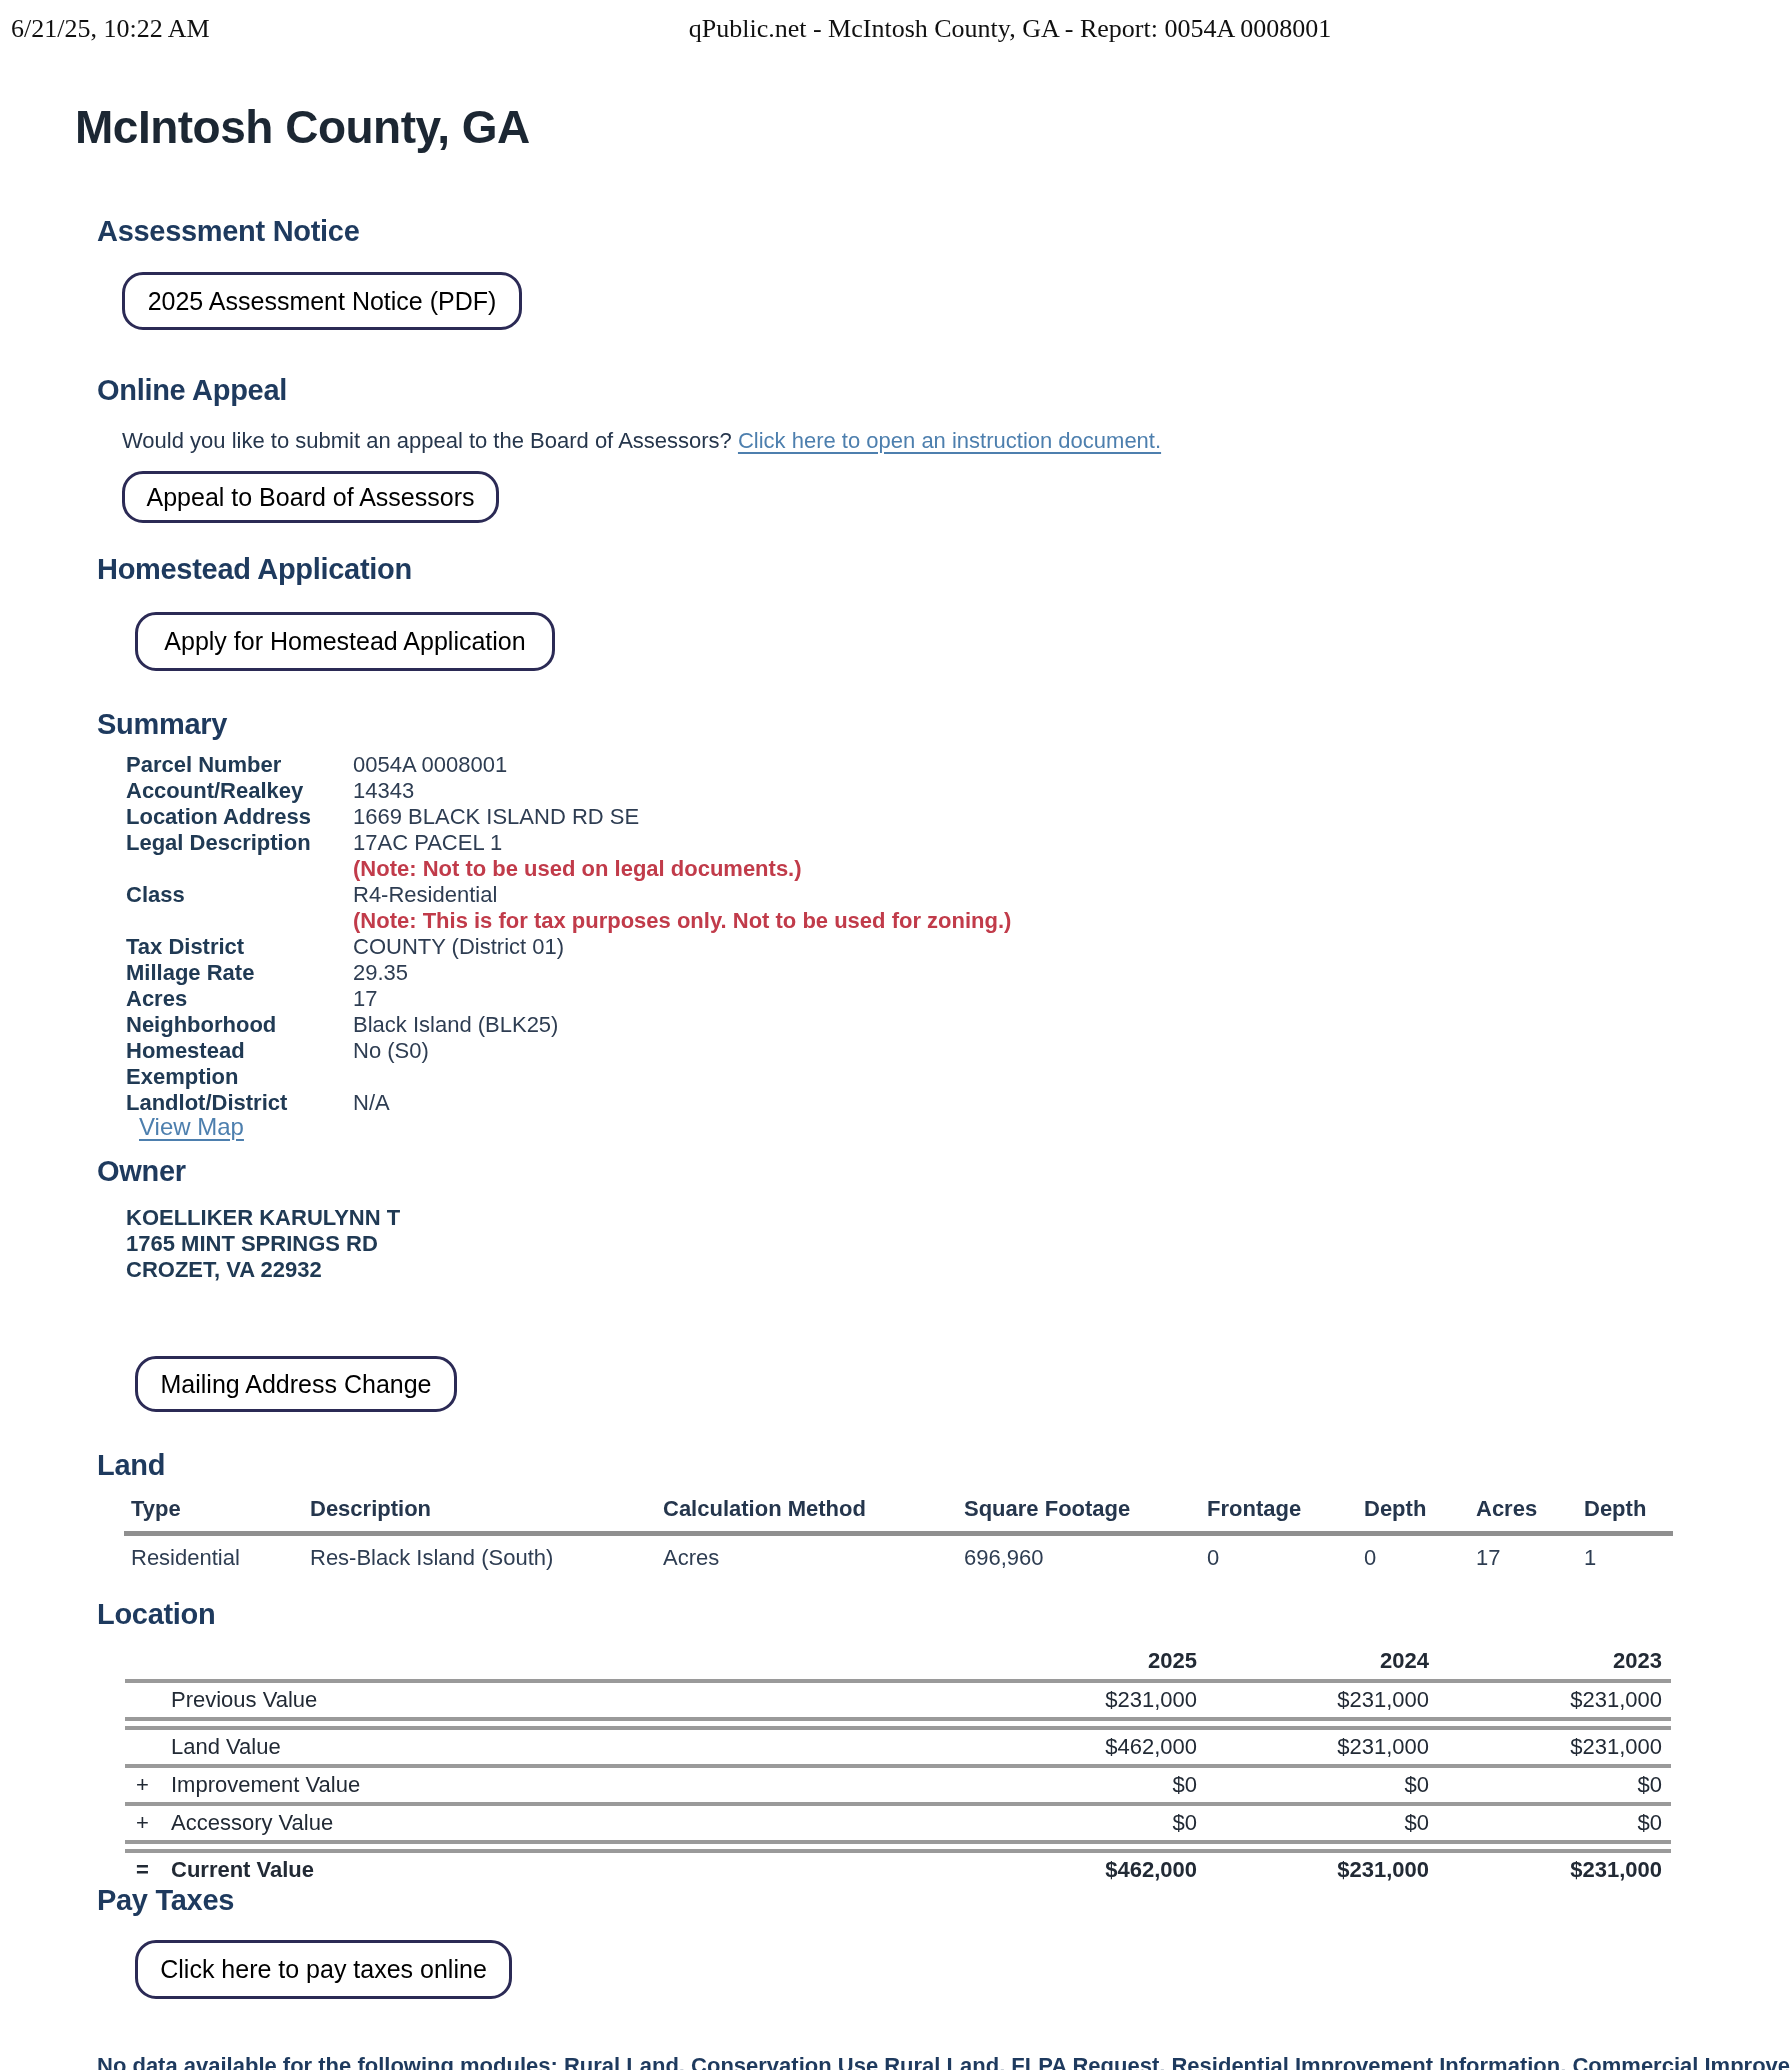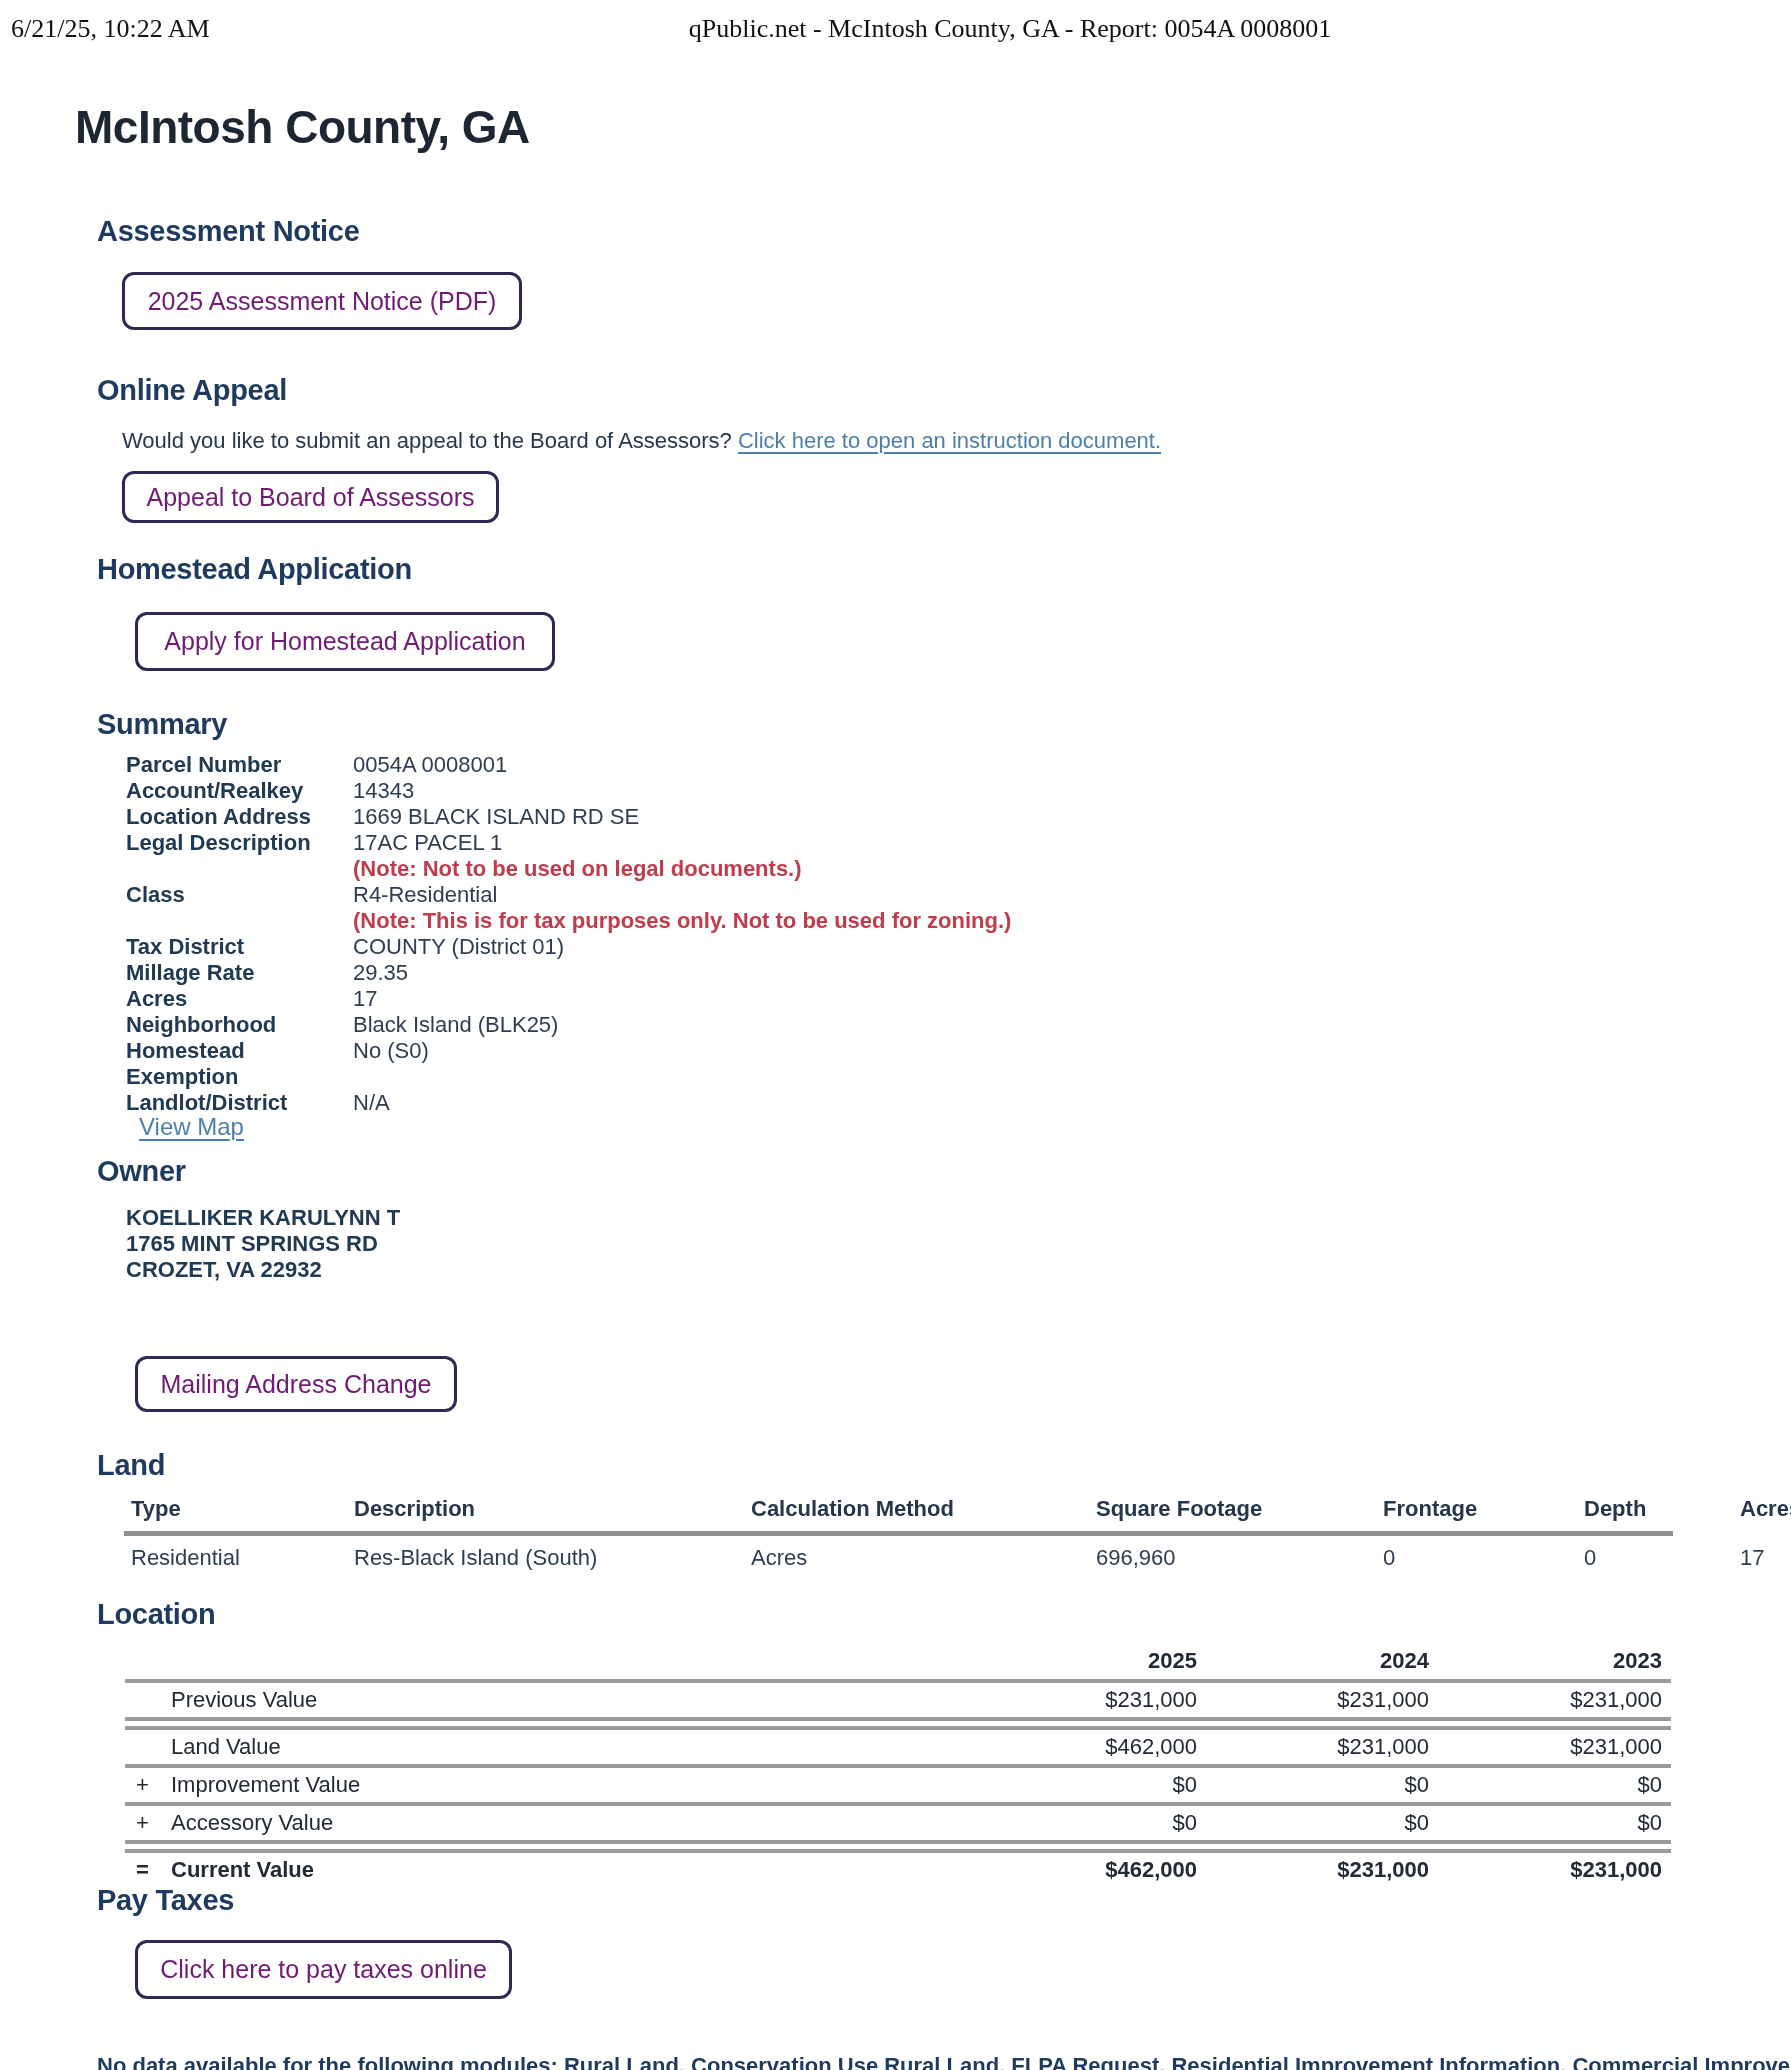"2025 Assessment Notice (PDF)" .obtn { border-radius: 12px -> 21px; color: #701a75 -> #000000 }
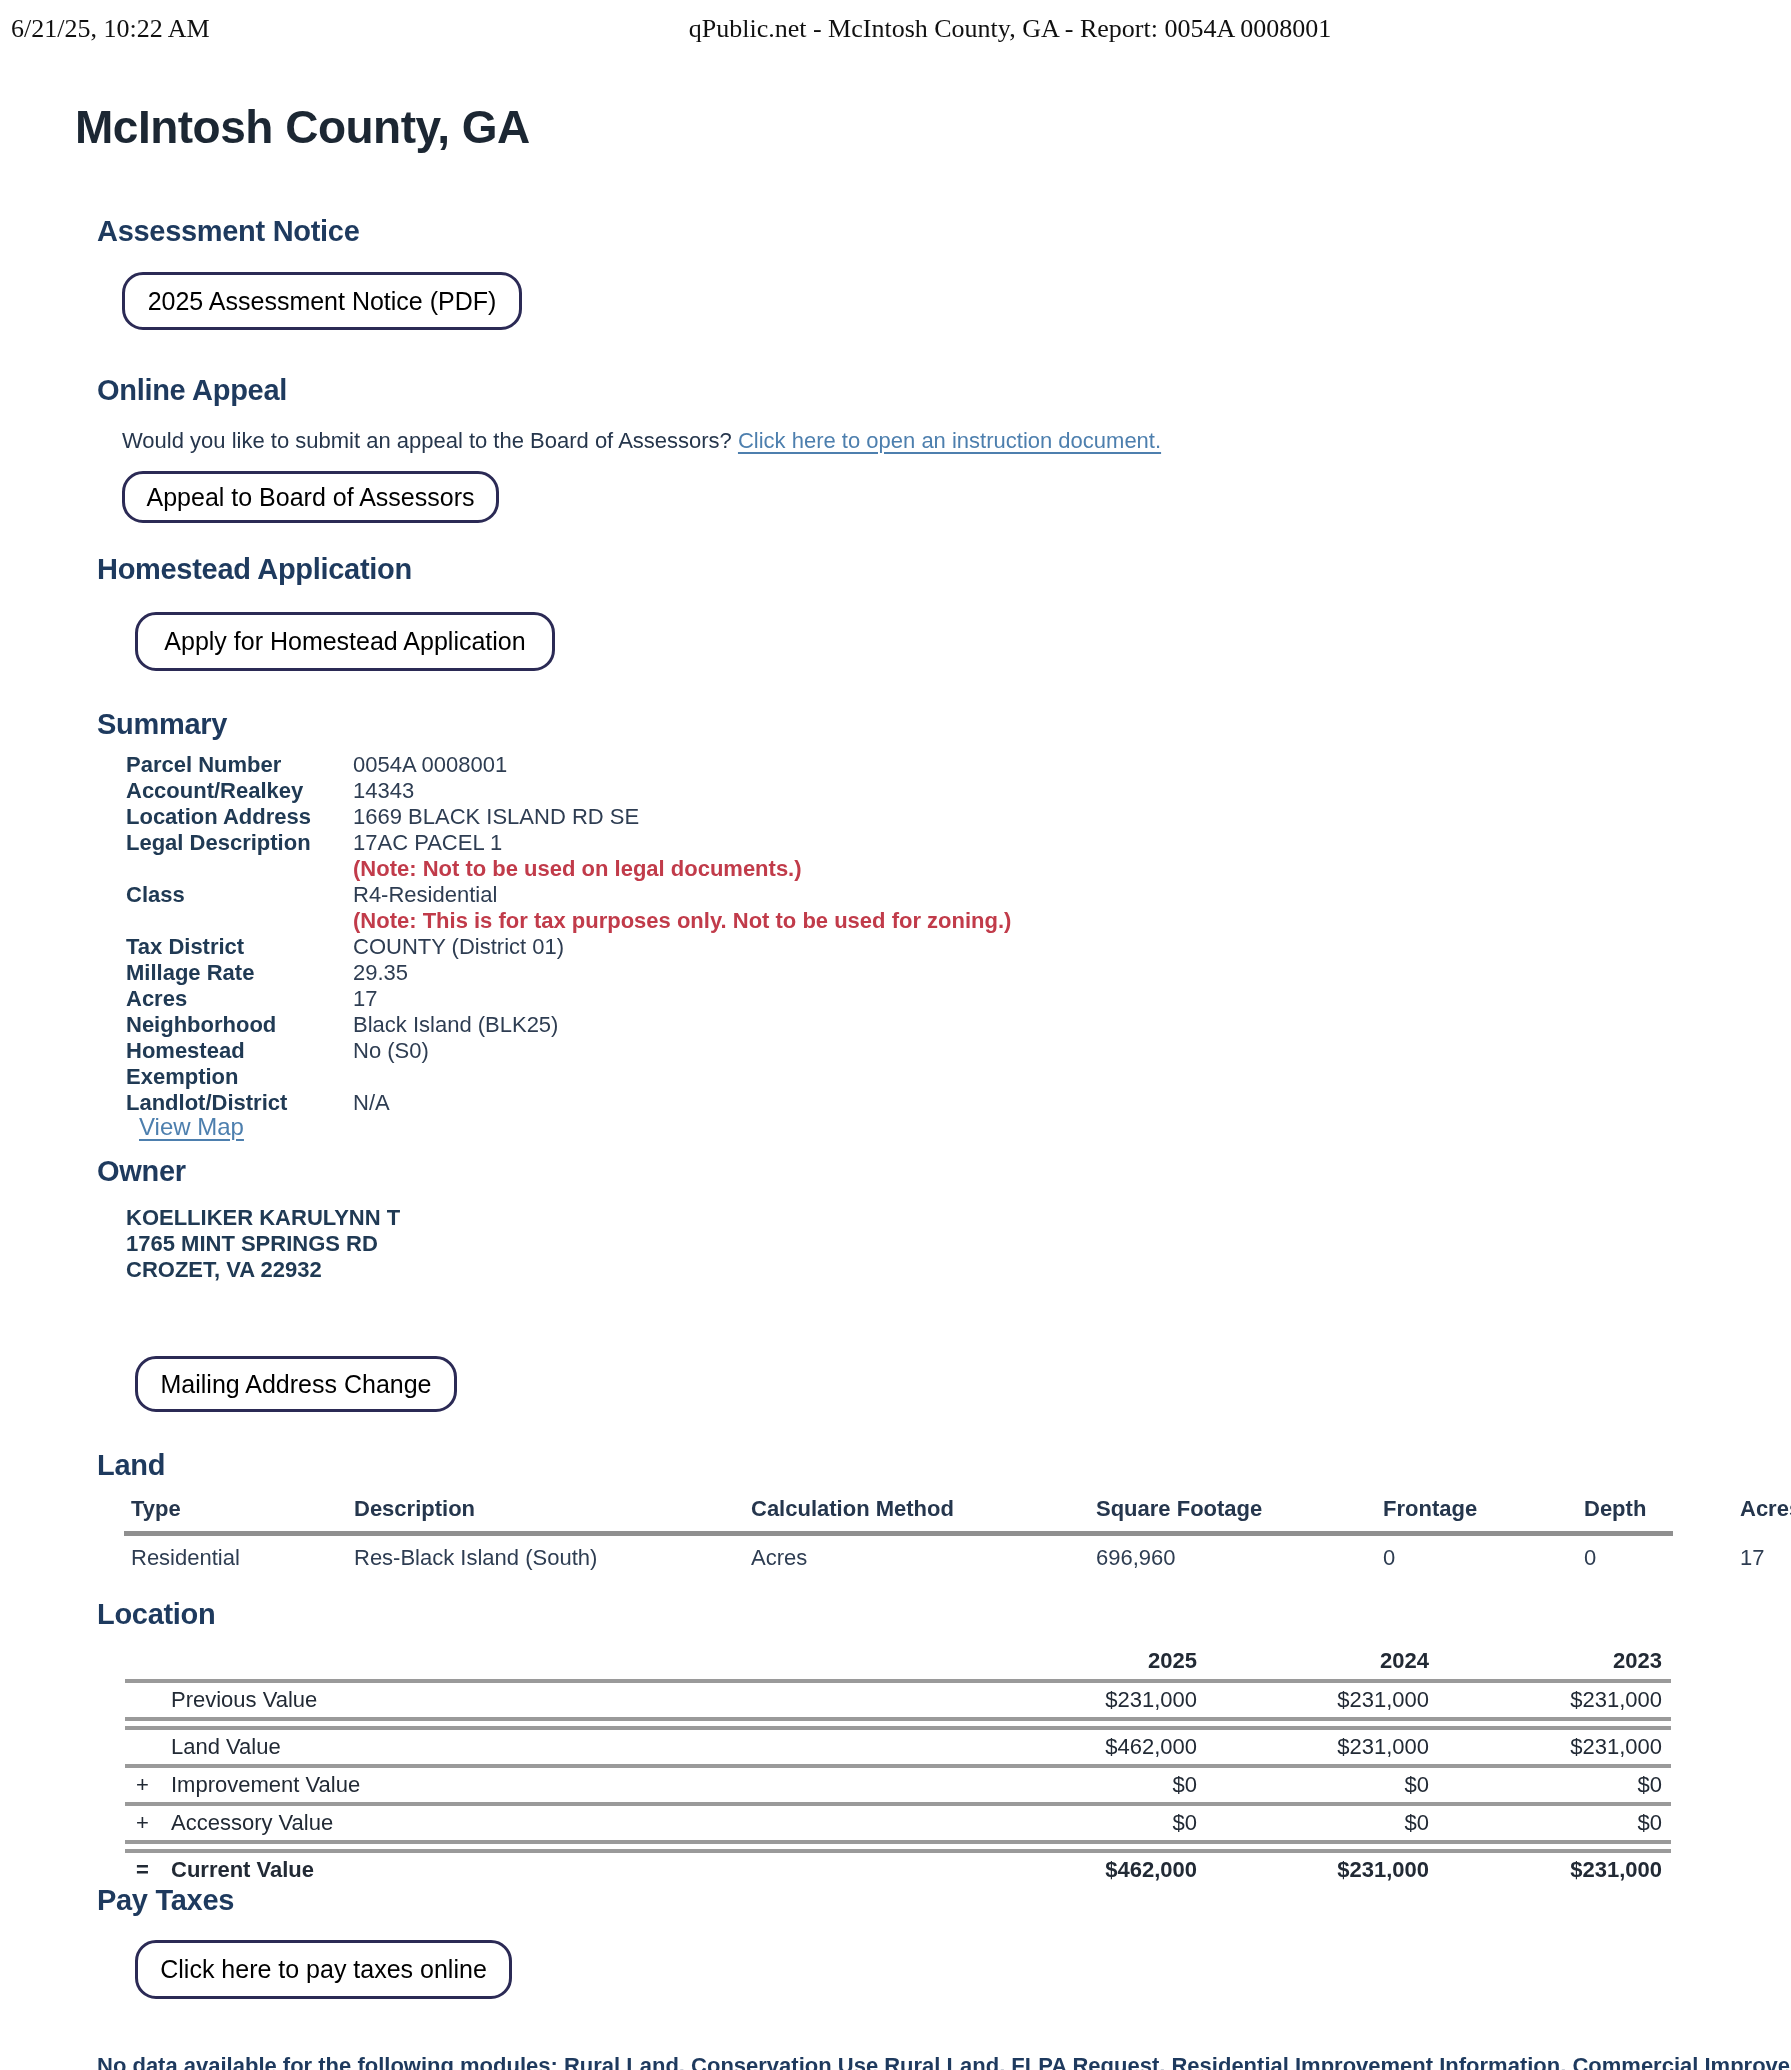"Type" .land-row { gap: 44px -> none }
